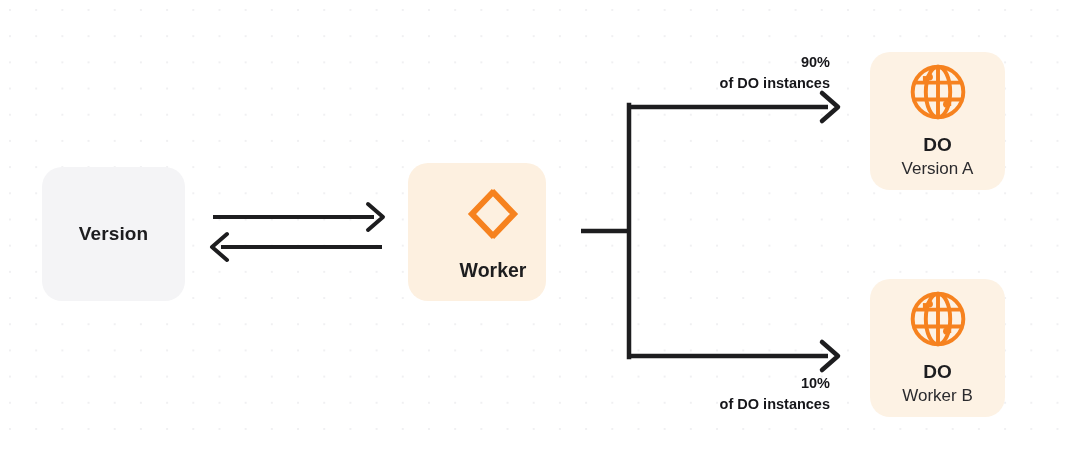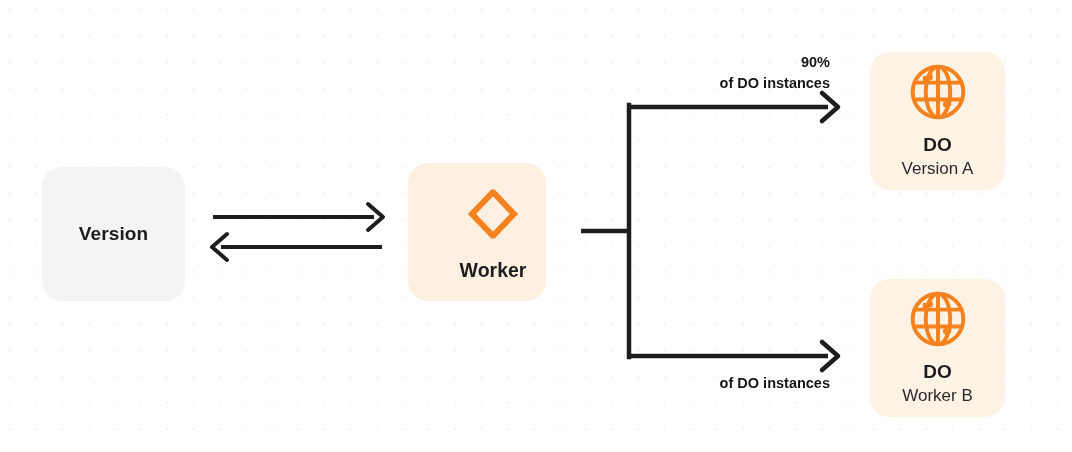"10%" div { html: none -> <div>10%</div> }
